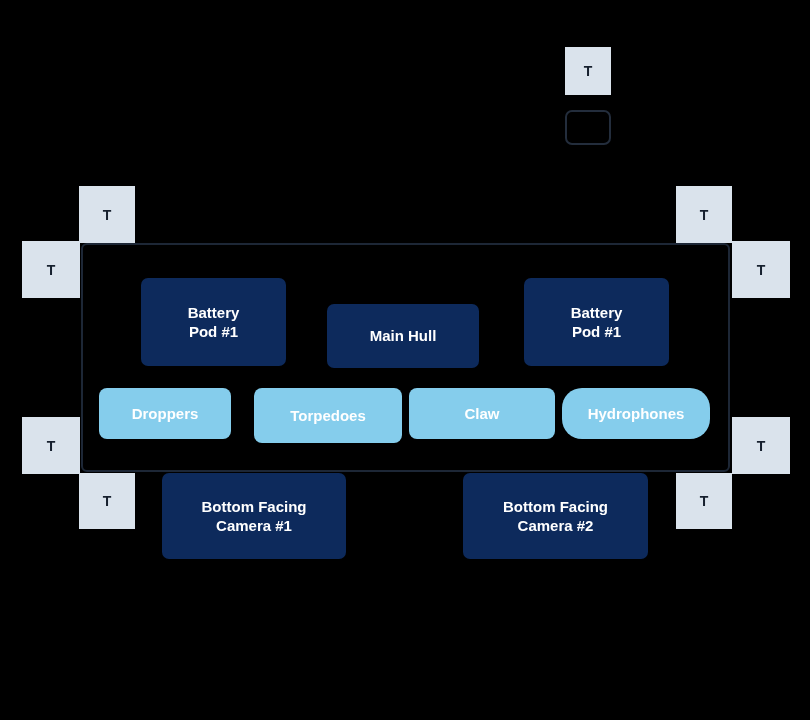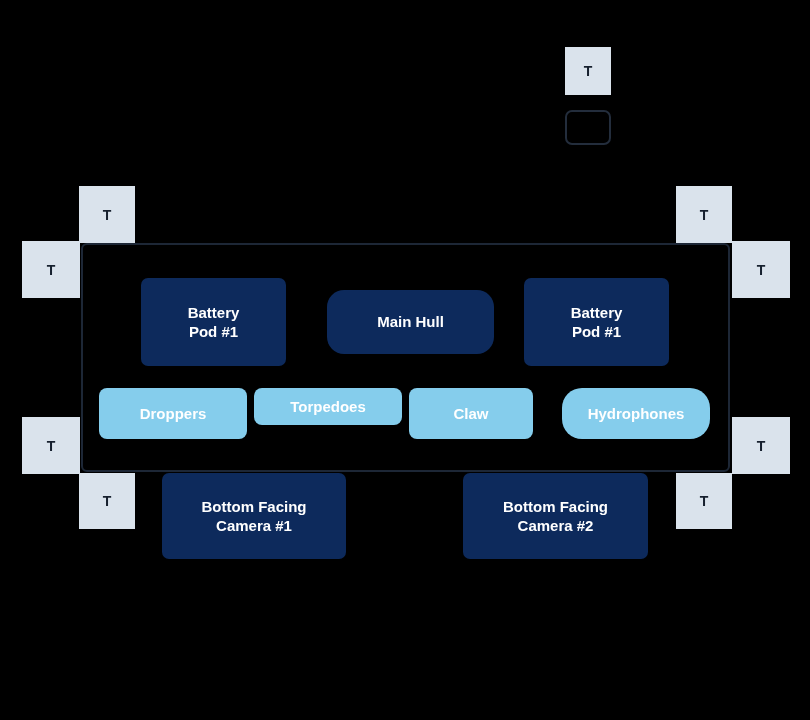"Main Hull" div.module { border-radius: 17px -> none; top: 290px -> 304px; width: 167px -> 152px }
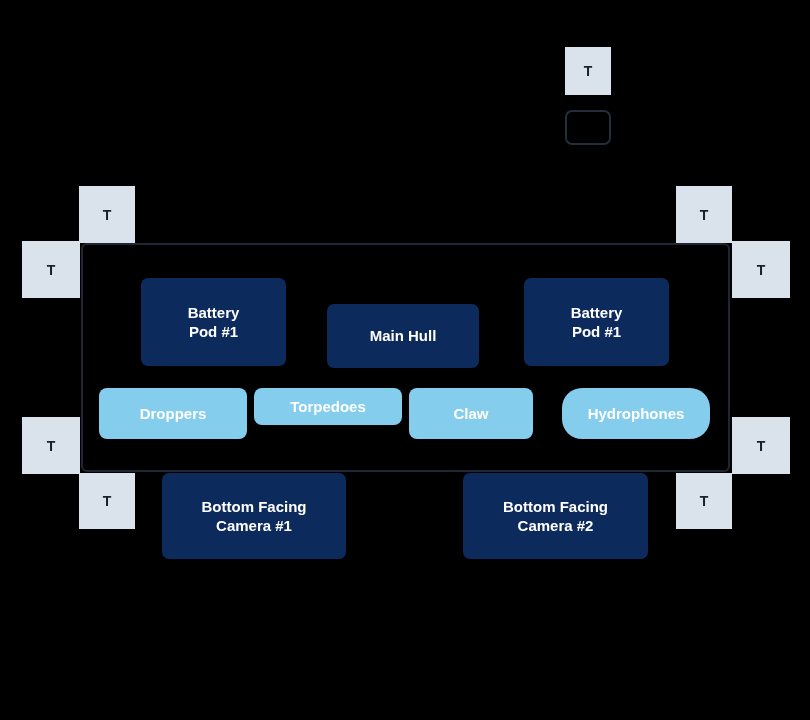"Droppers" div.payload { width: 148px -> 132px }
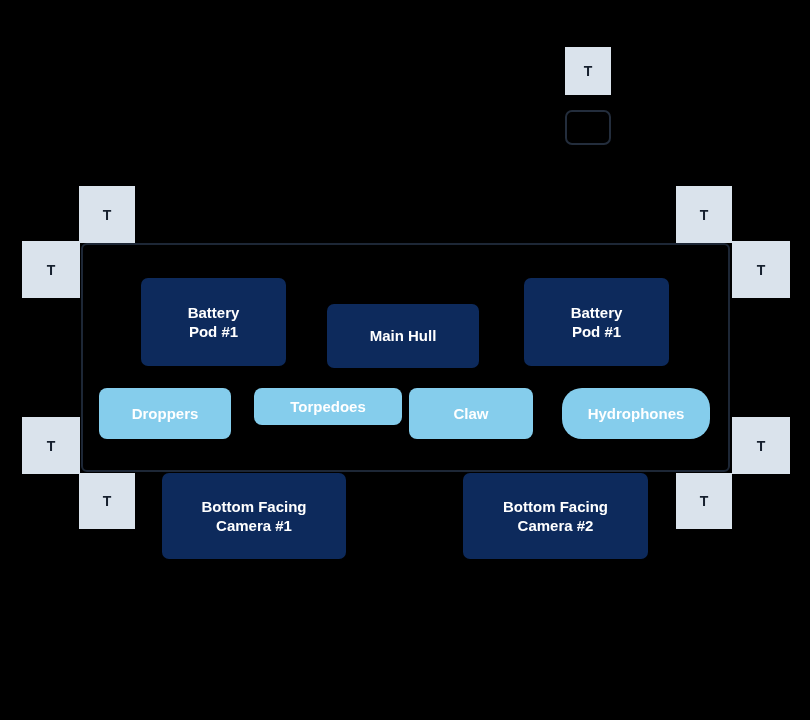"Torpedoes" div.payload { height: 37px -> 55px }
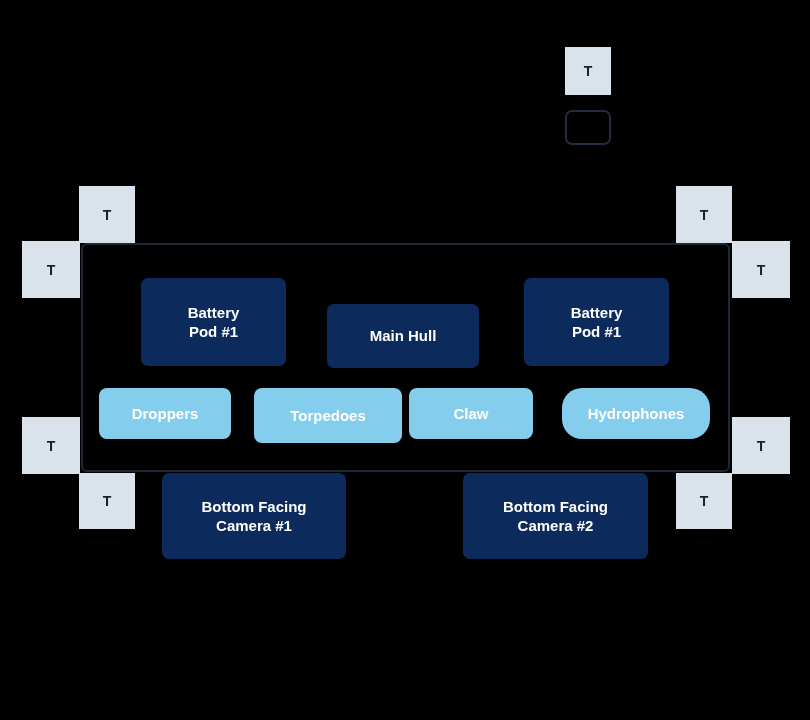"Claw" div.payload { width: 124px -> 146px }
